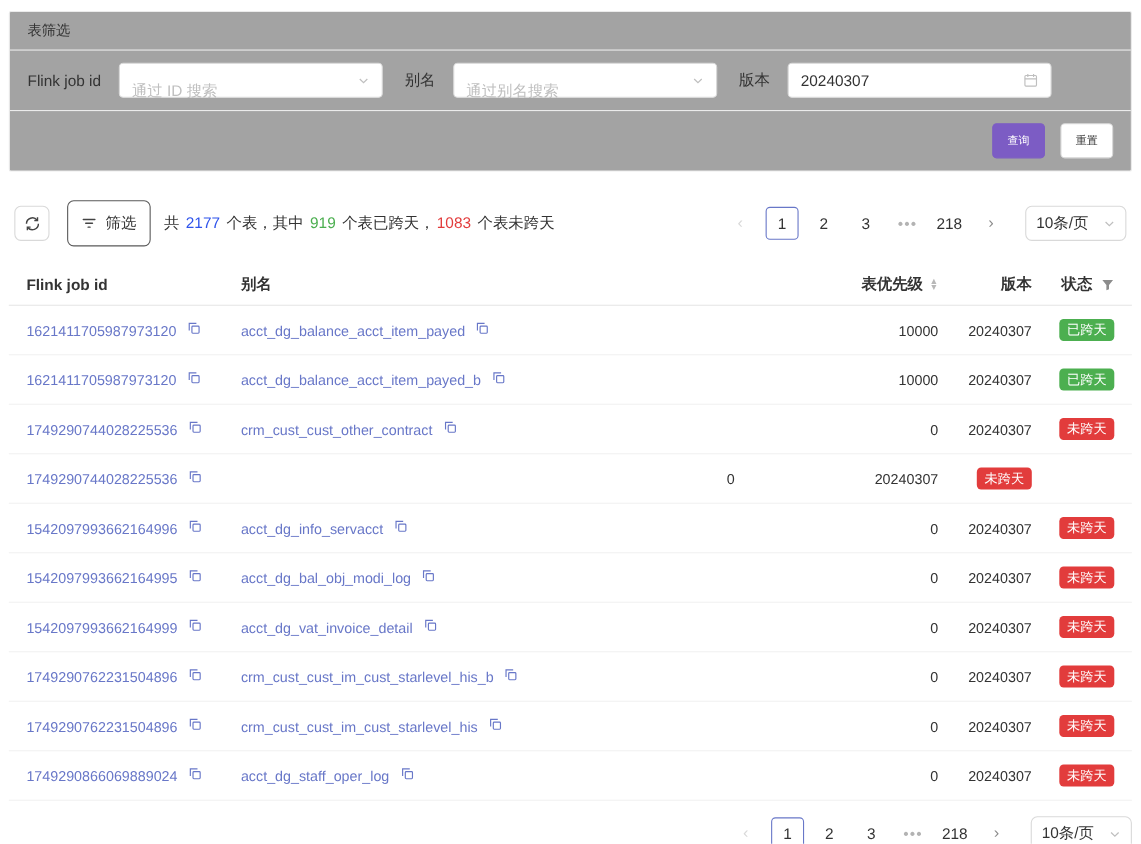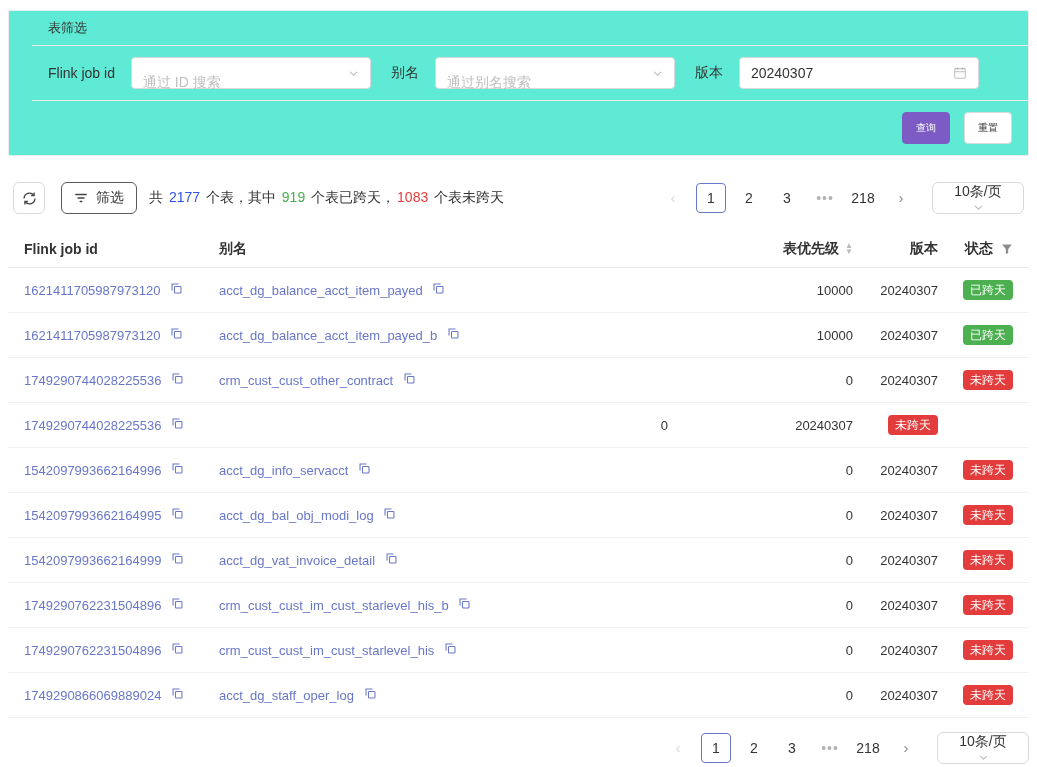"表筛选" .card { background: #5eead4 -> #a3a3a3; padding-left: 23px -> none }
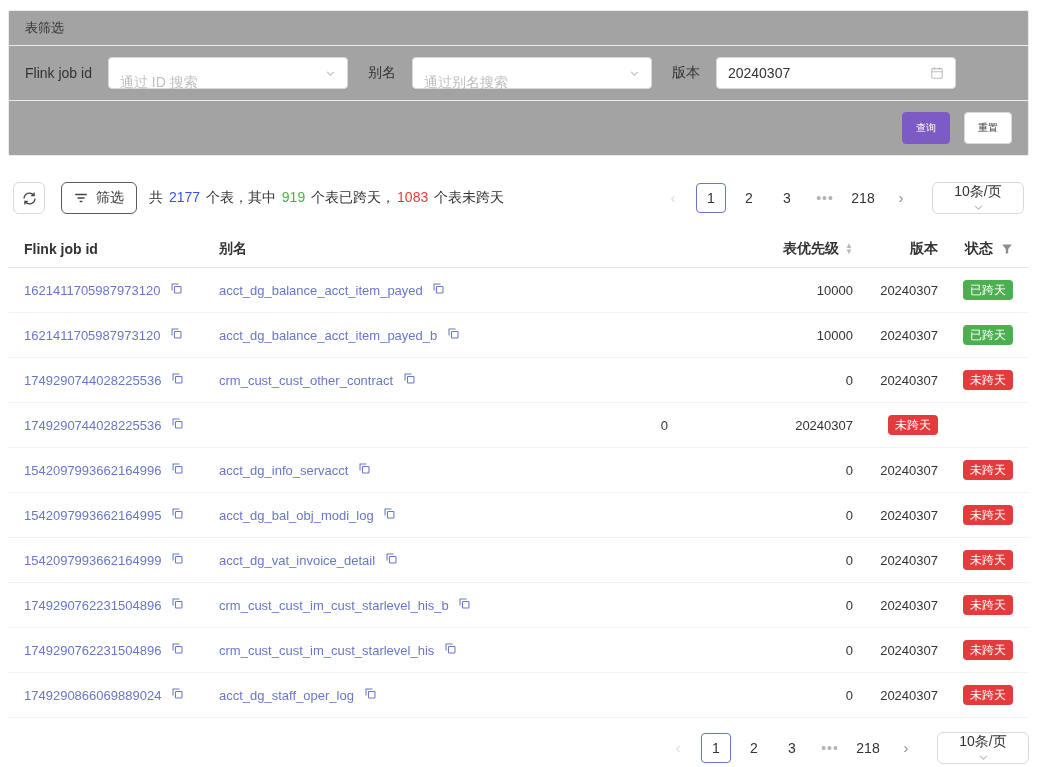"筛选" .filter-btn { height: 32px -> 42px }
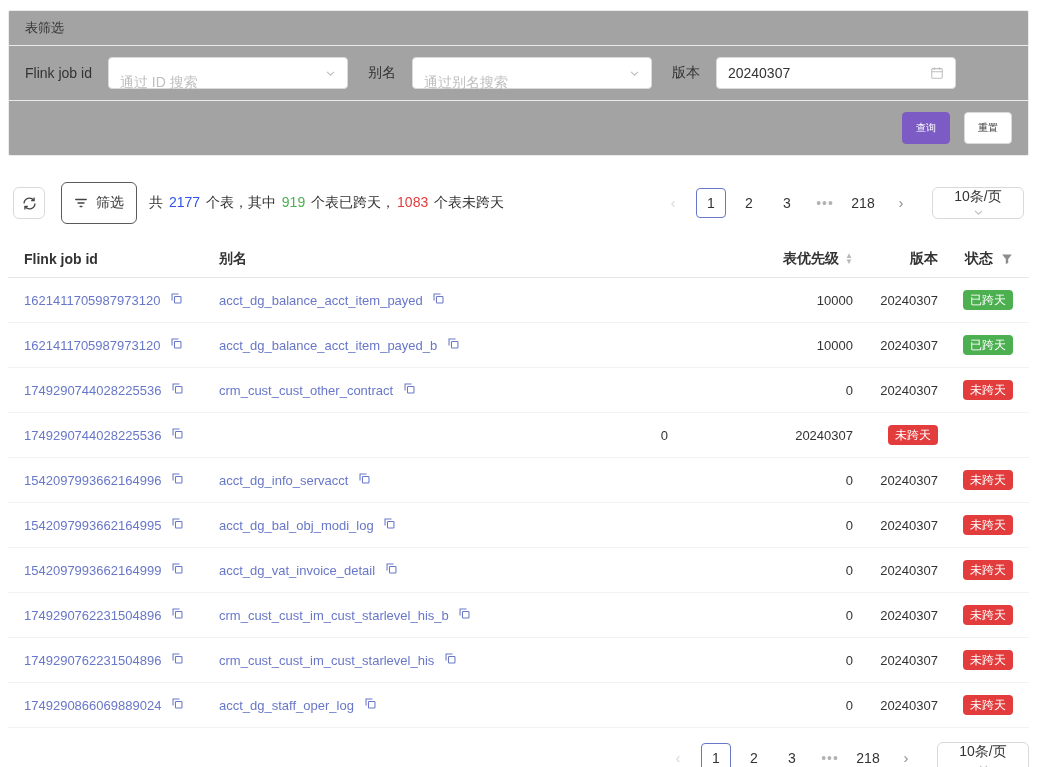"10条/页" .page-size { flex-direction: column -> none }
